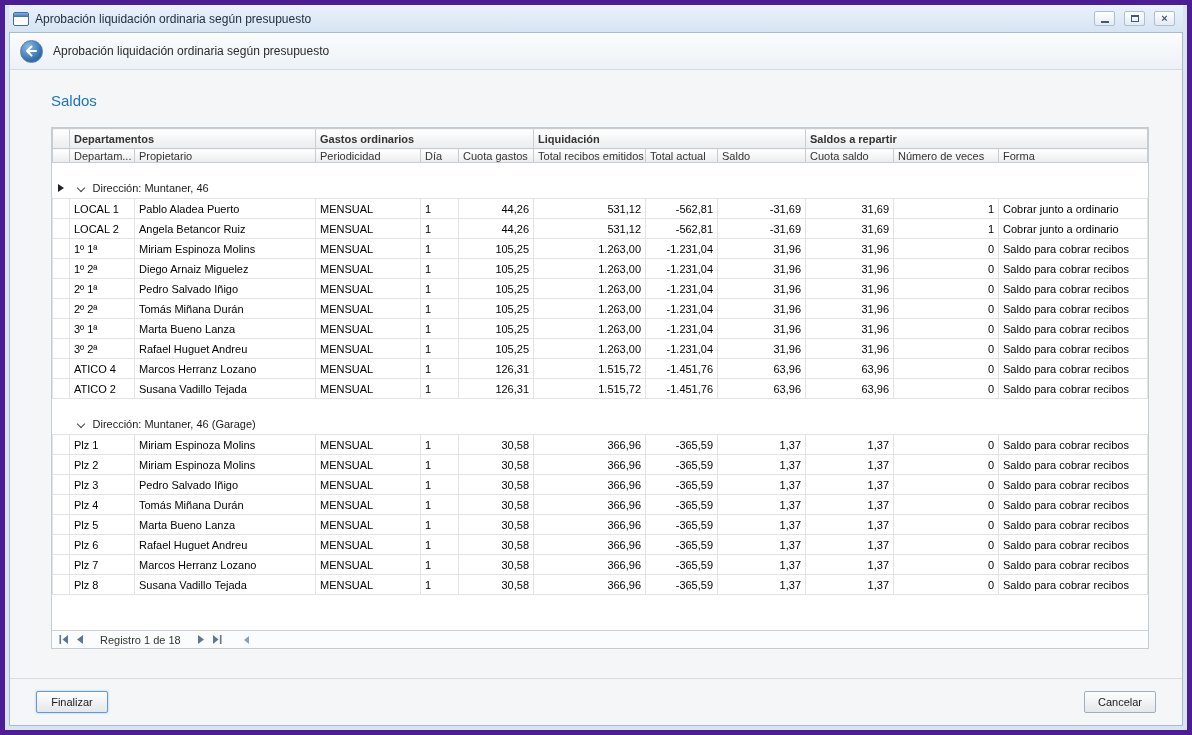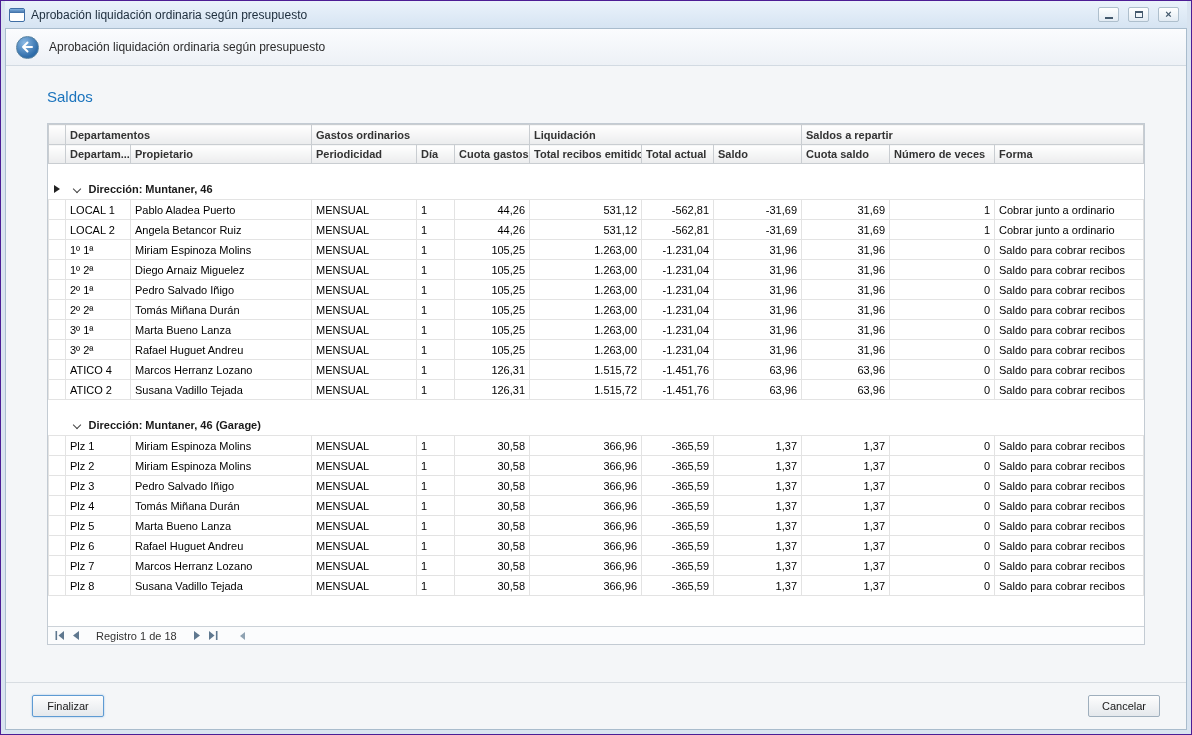"Aprobación liquidación ordinaria según" .window { border: 1px solid #4c1d95 -> 5px solid #4c1d95 }
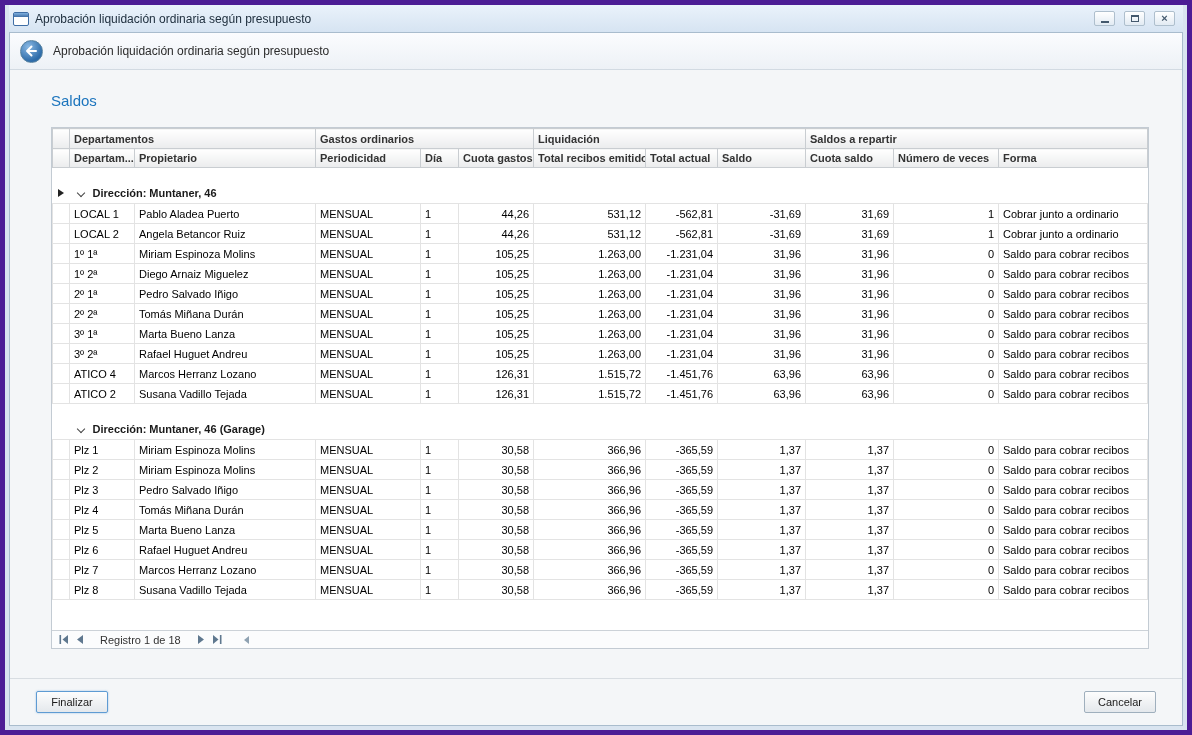"Departam..." tr.head-row th { font-weight: bold -> normal; height: 19px -> 14px }
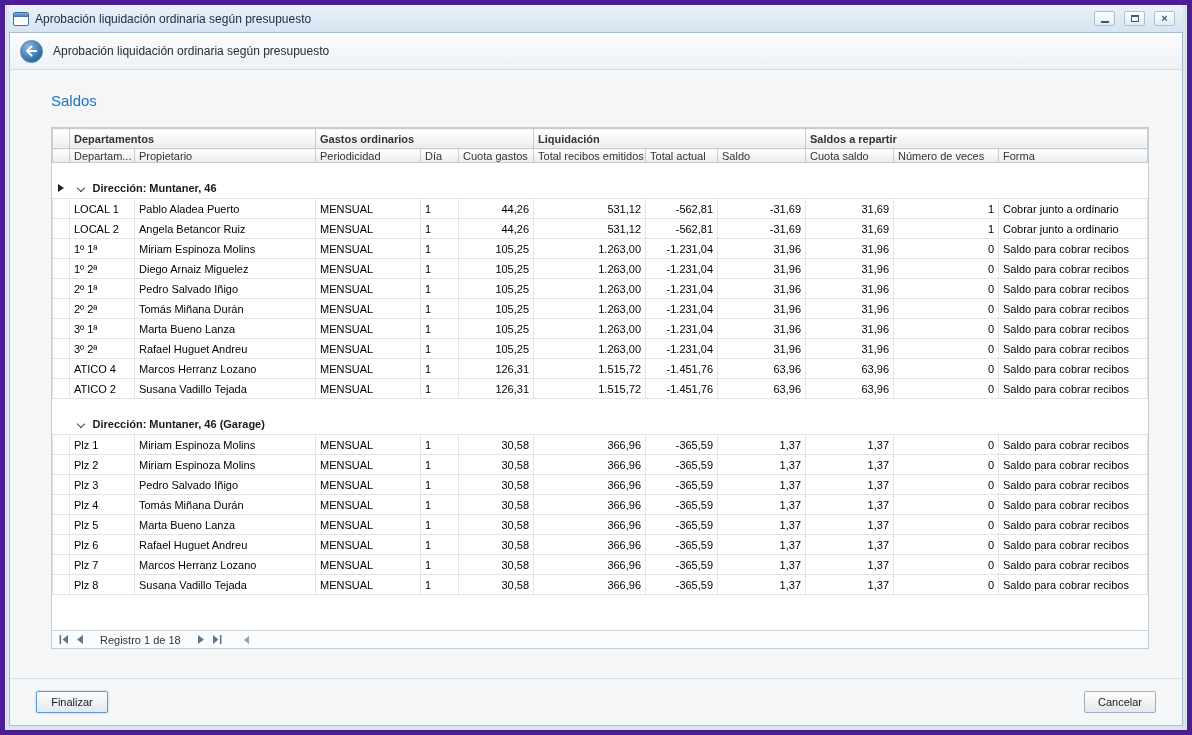"Dirección: Muntaner, 46" td.group-cell { font-weight: bold -> normal }
